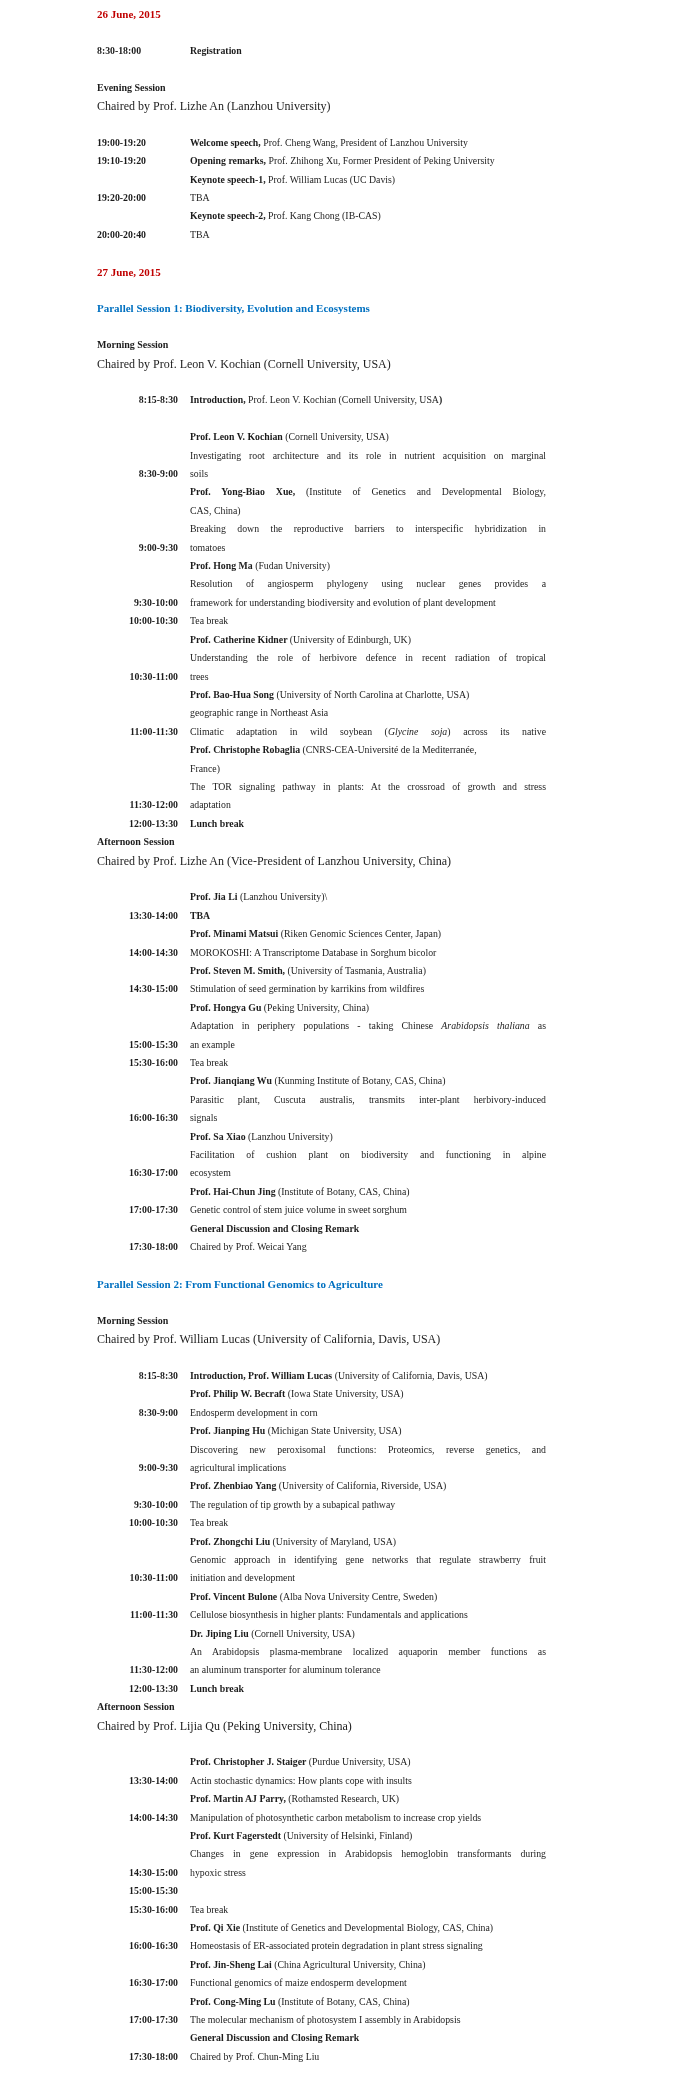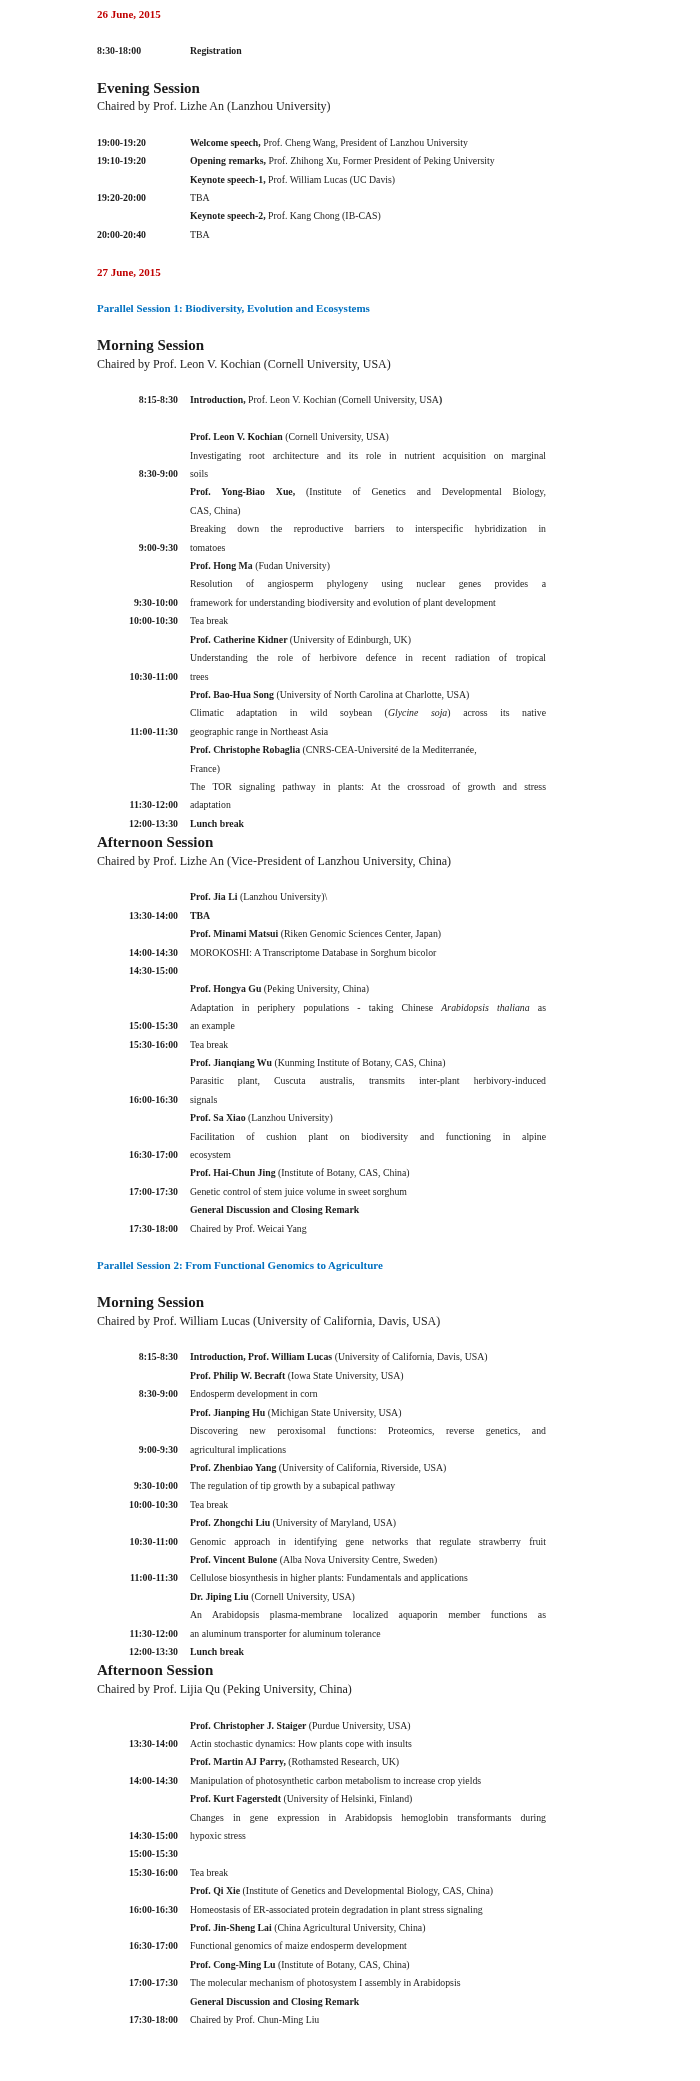"Evening Session" .session .st { font-size: 15px -> 10px }
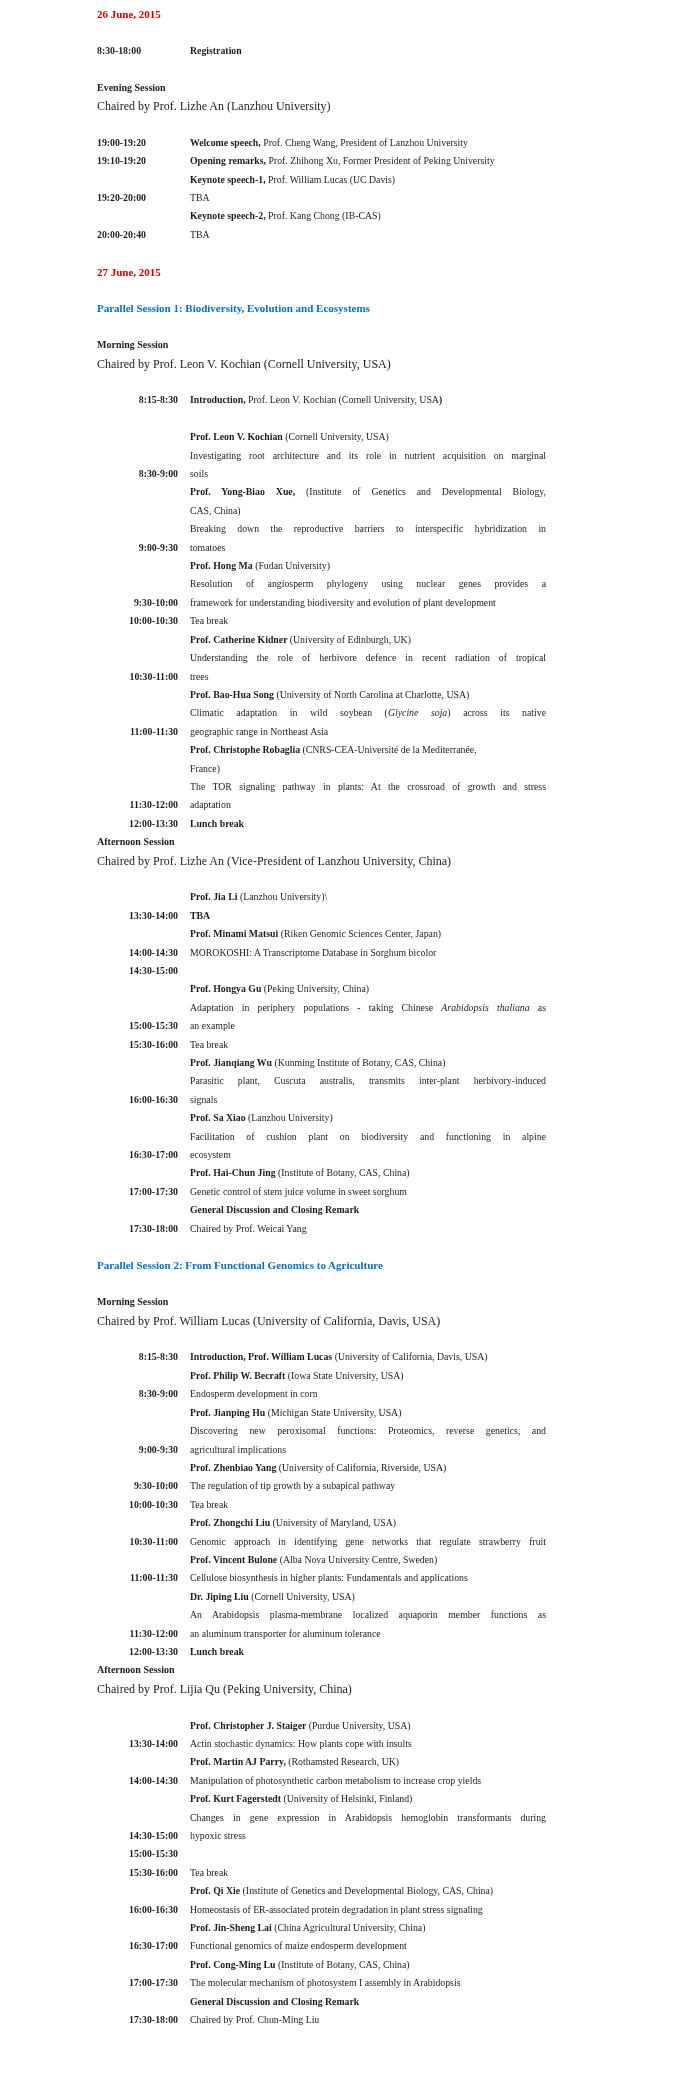"Climatic adaptation in wild soybean" div.line { order: before "geographic range in Northeast Asia" -> after "geographic range in Northeast Asia" }
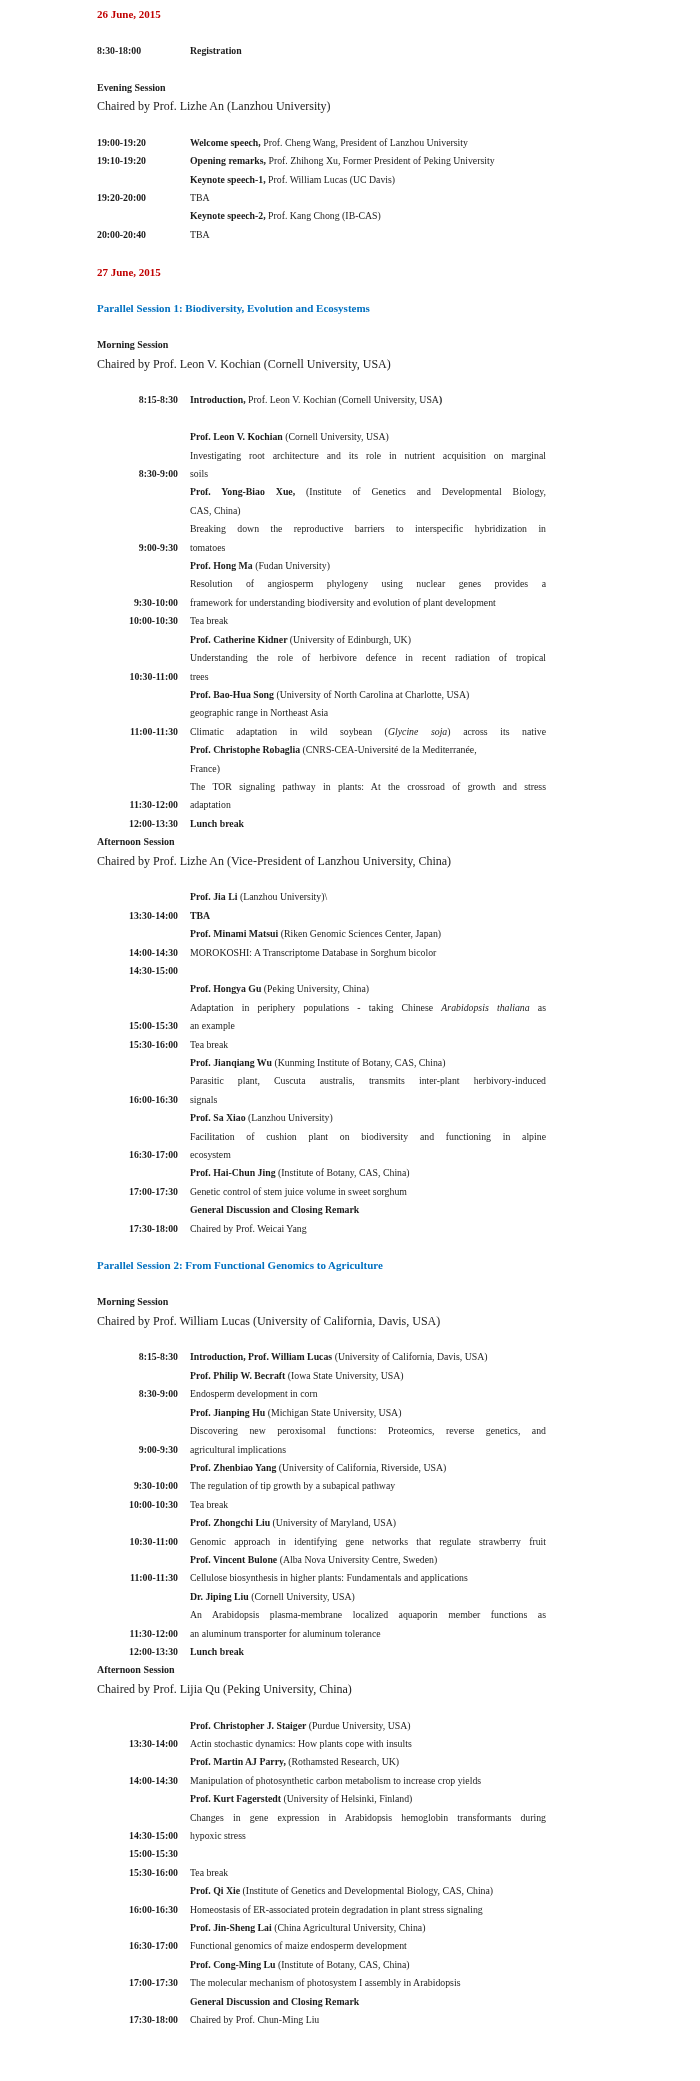"Prof. Steven M. Smith, (University" div.content { html: none -> <div> <div><span>Prof. Steven M. Smith, </span><span>(University of Tasmania, Australia)</span></div> <div><span>Stimulation of seed germination by karrikins from wildfires</span></div> </div> }
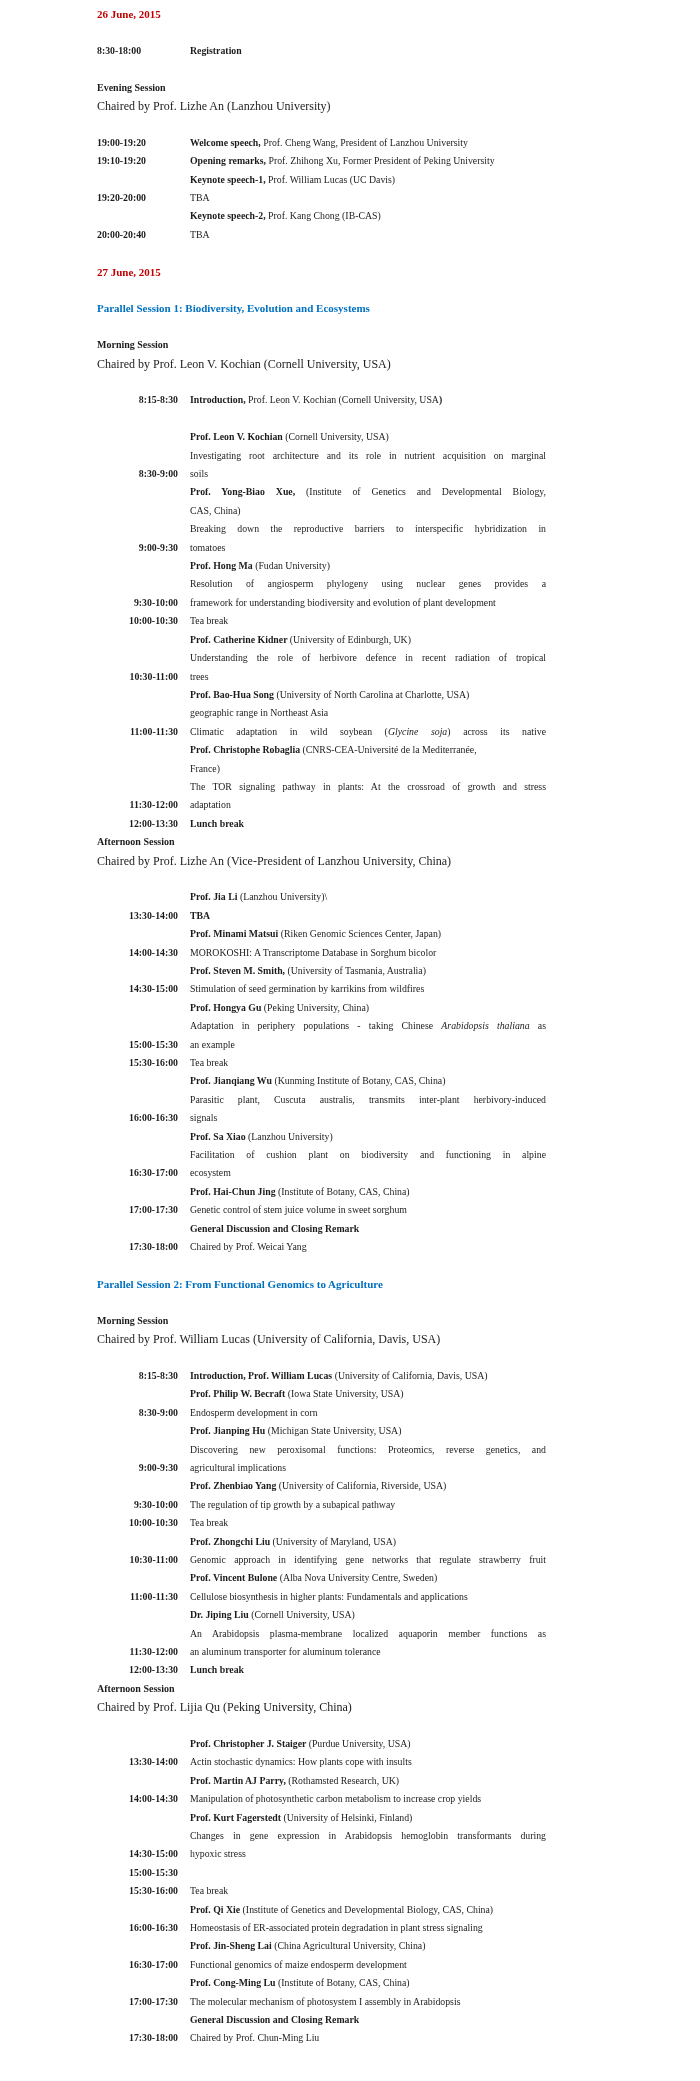"initiation and development" div.line { html: none -> <div><span>initiation and development</span></div> }
